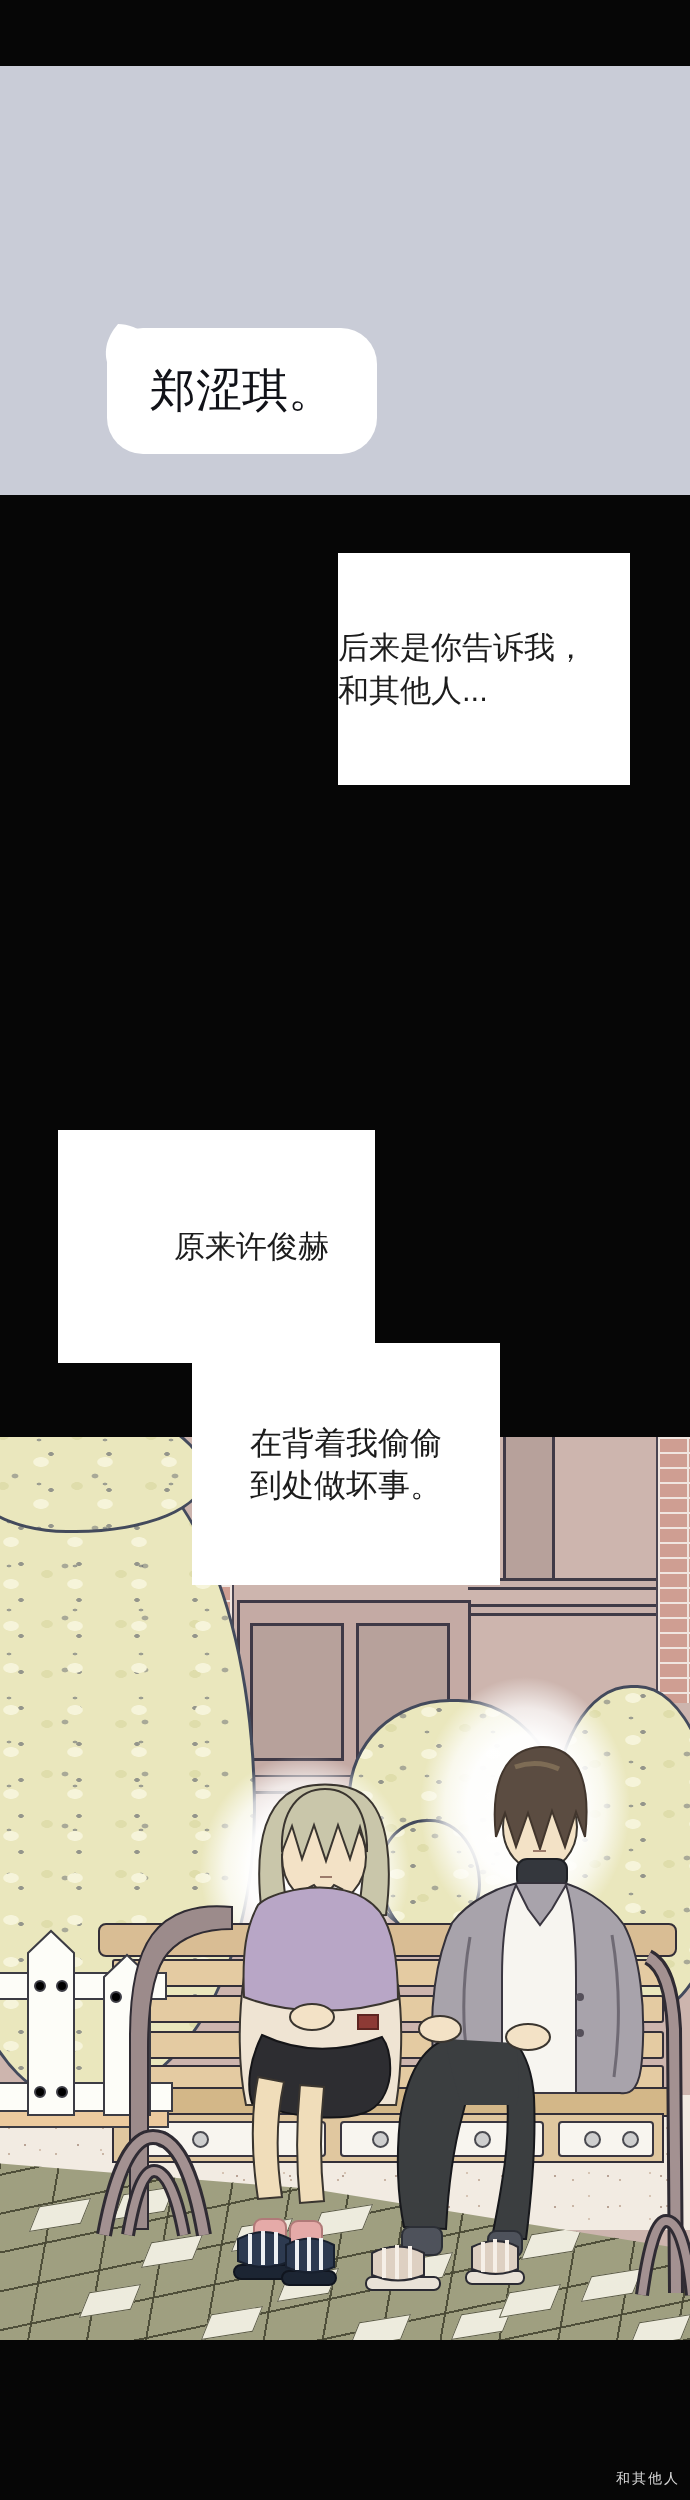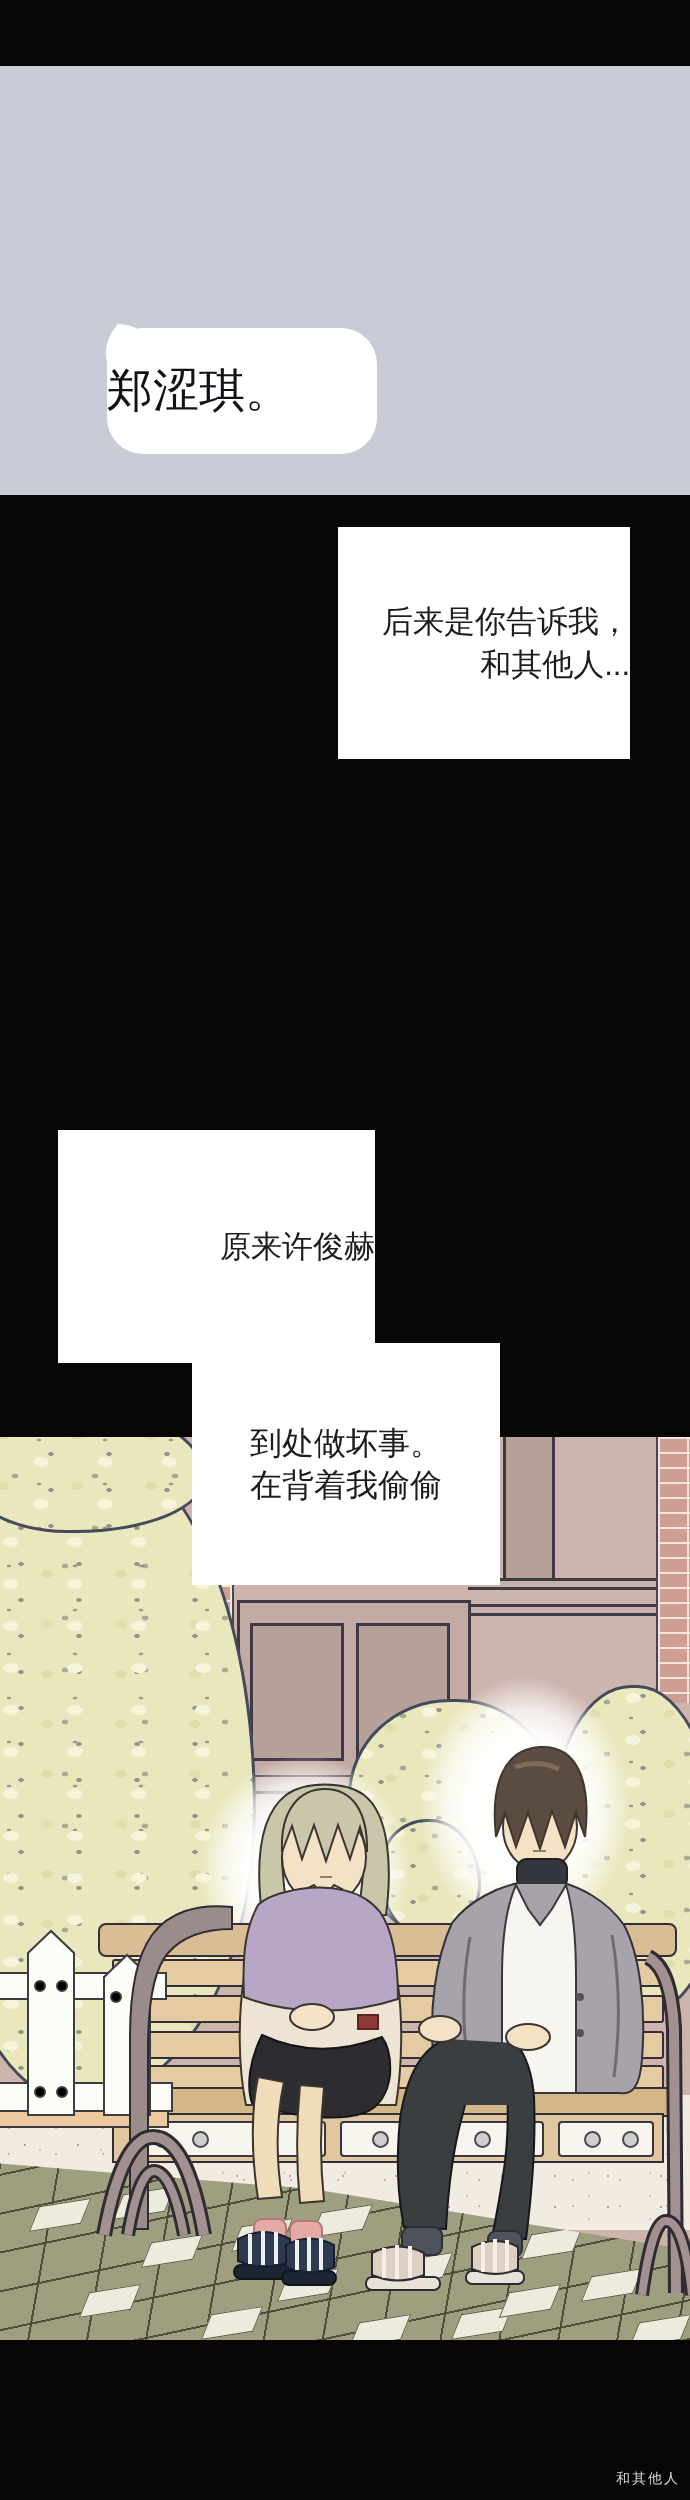"郑涩琪。" .bubble { justify-content: flex-start -> center }
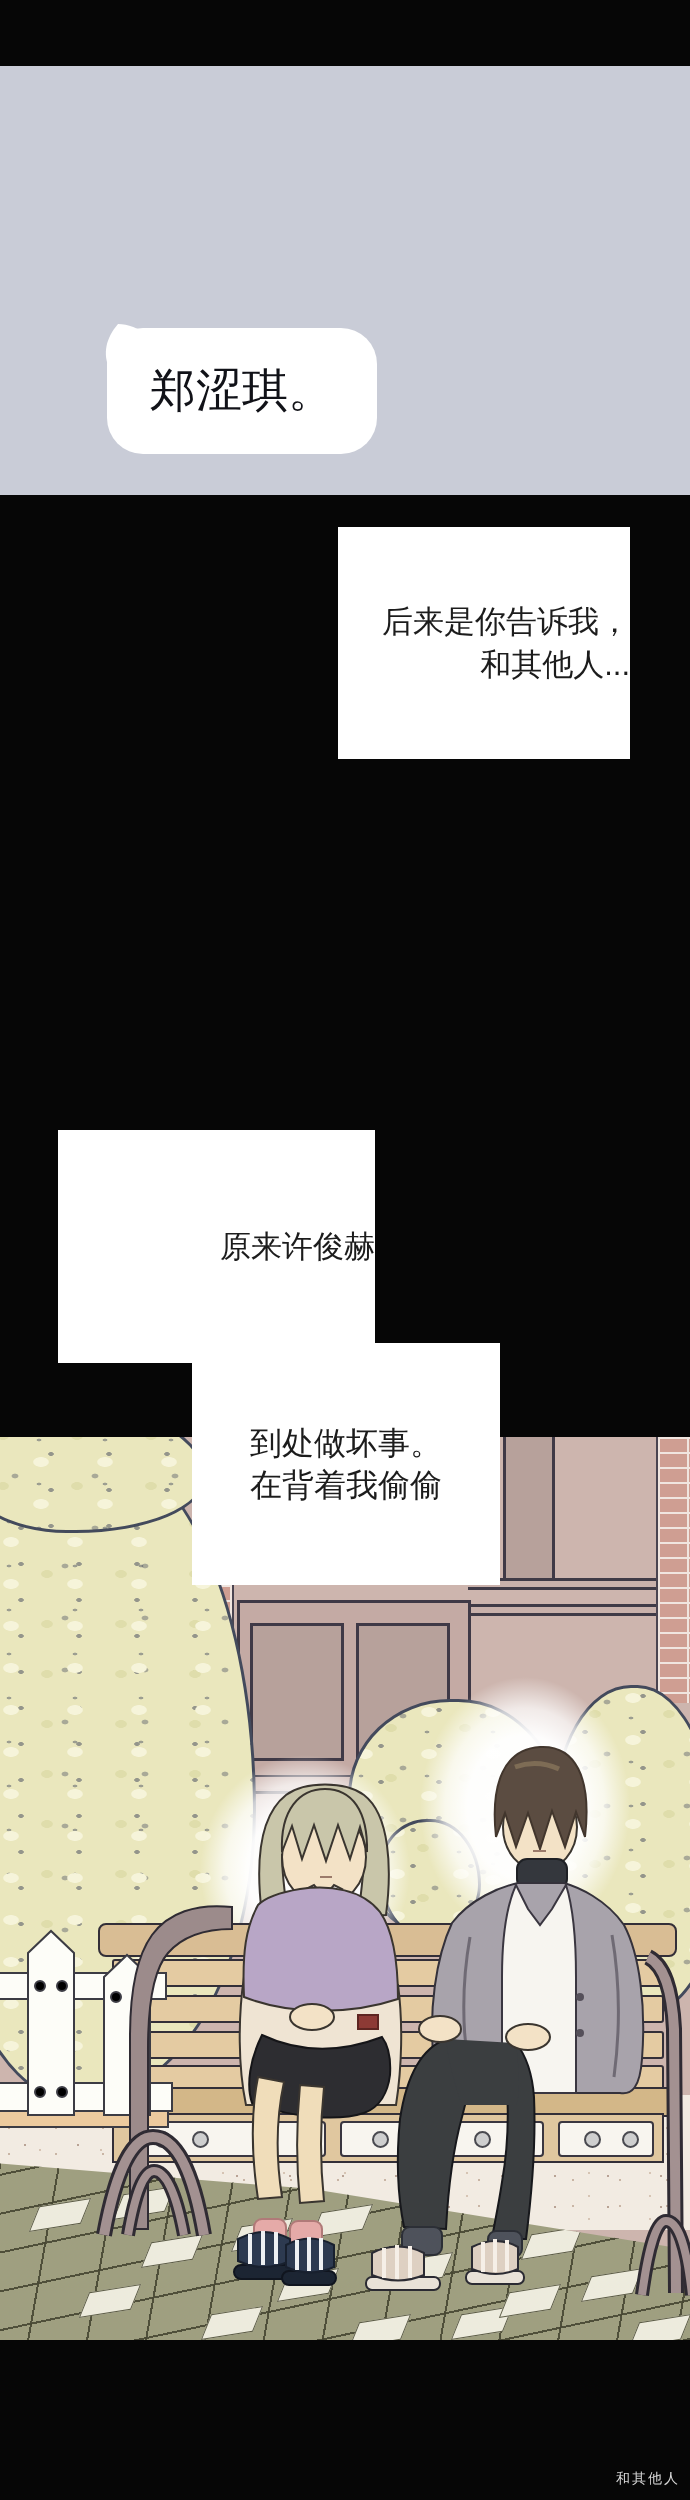"后来是你告诉我，" .caption-1 { text-align: right -> left; top: 527px -> 553px }
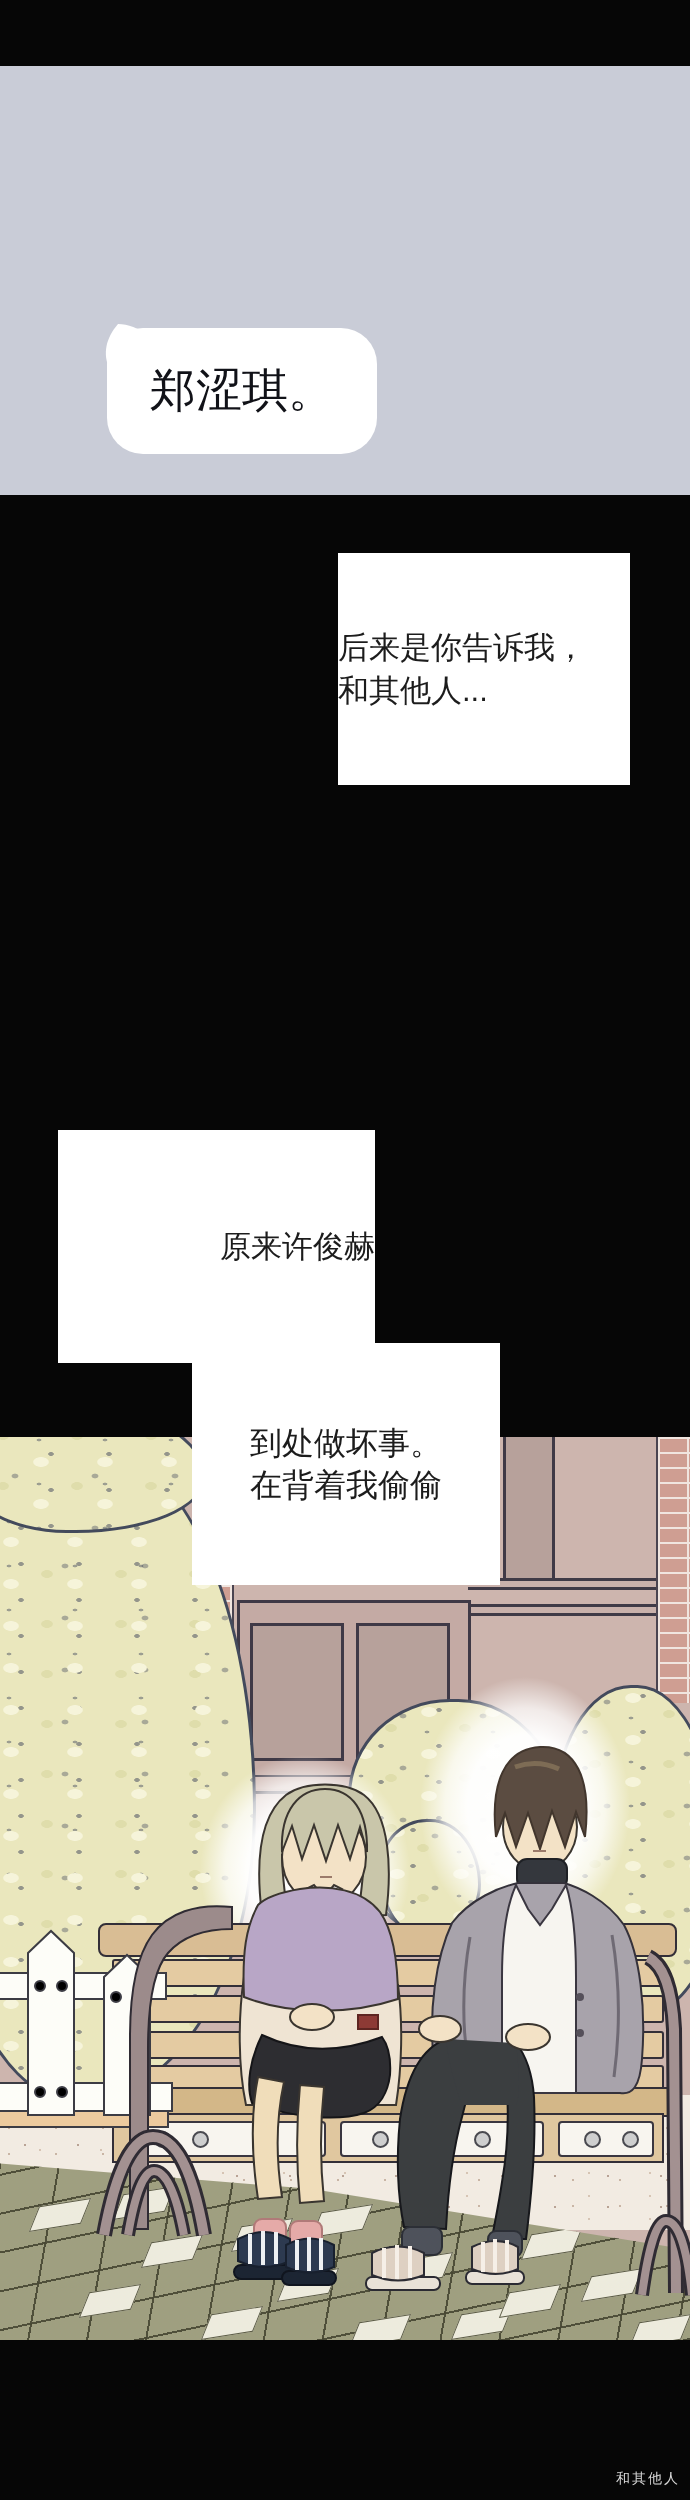"原来许俊赫" .caption-2 { text-align: right -> center }
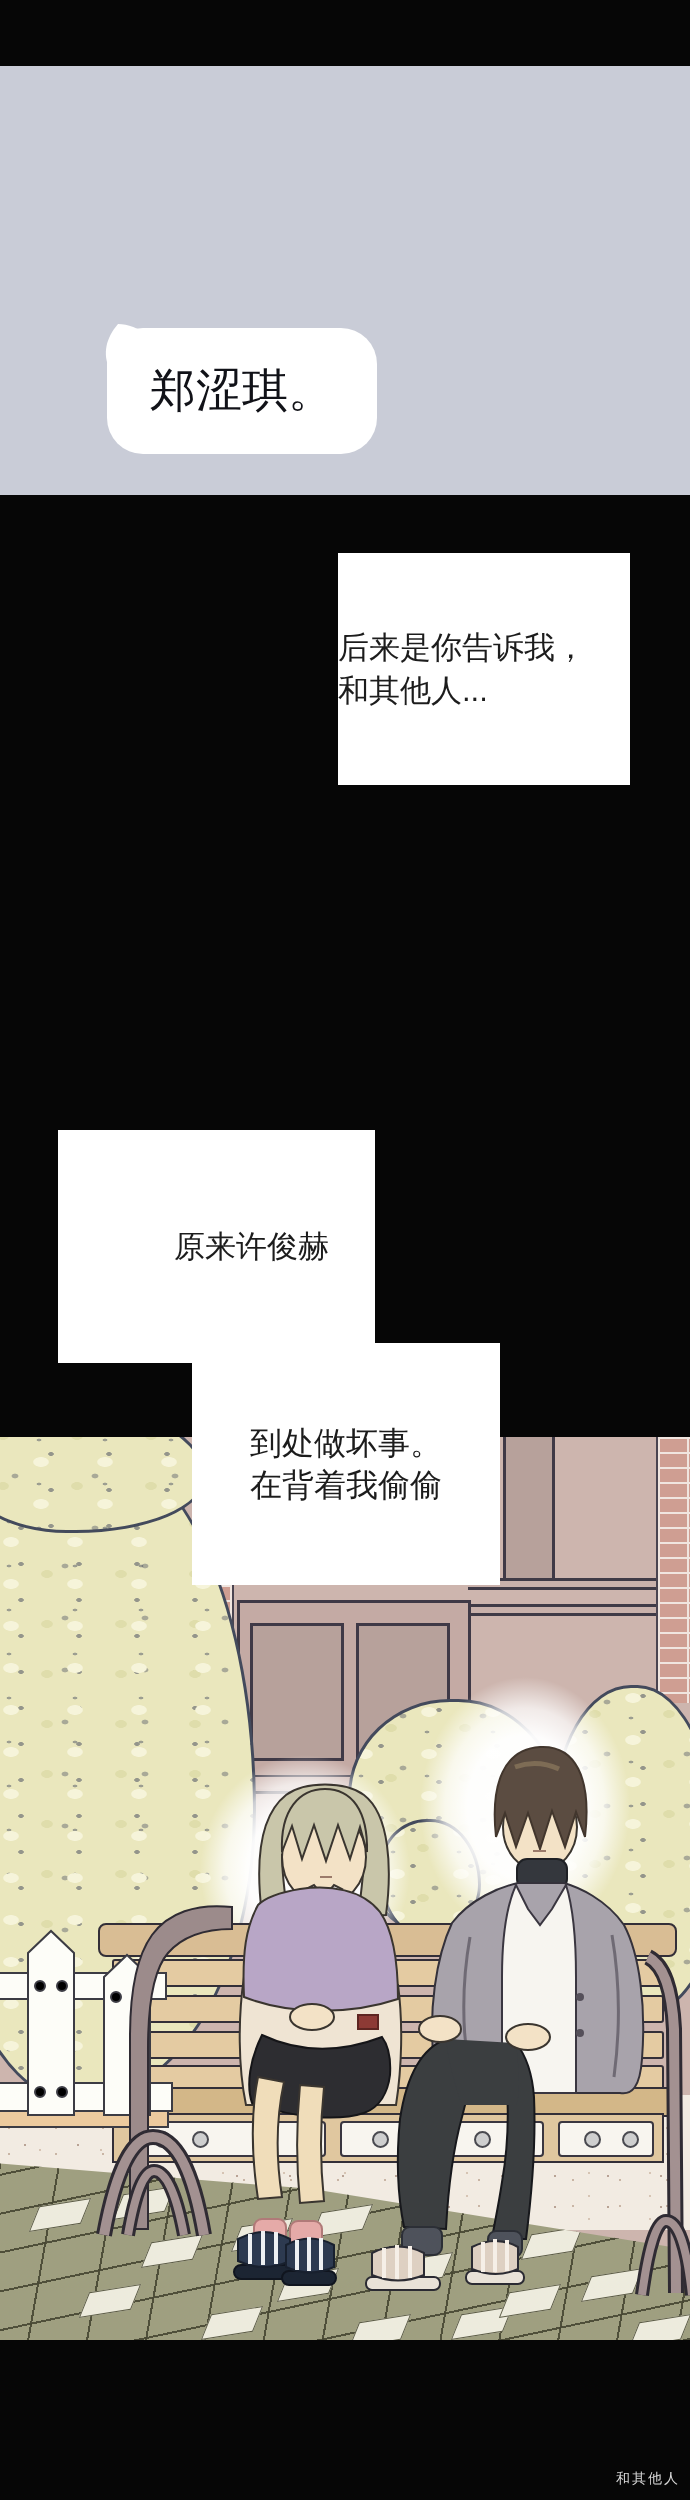"到处做坏事。" span.line { order: before "在背着我偷偷" -> after "在背着我偷偷" }
